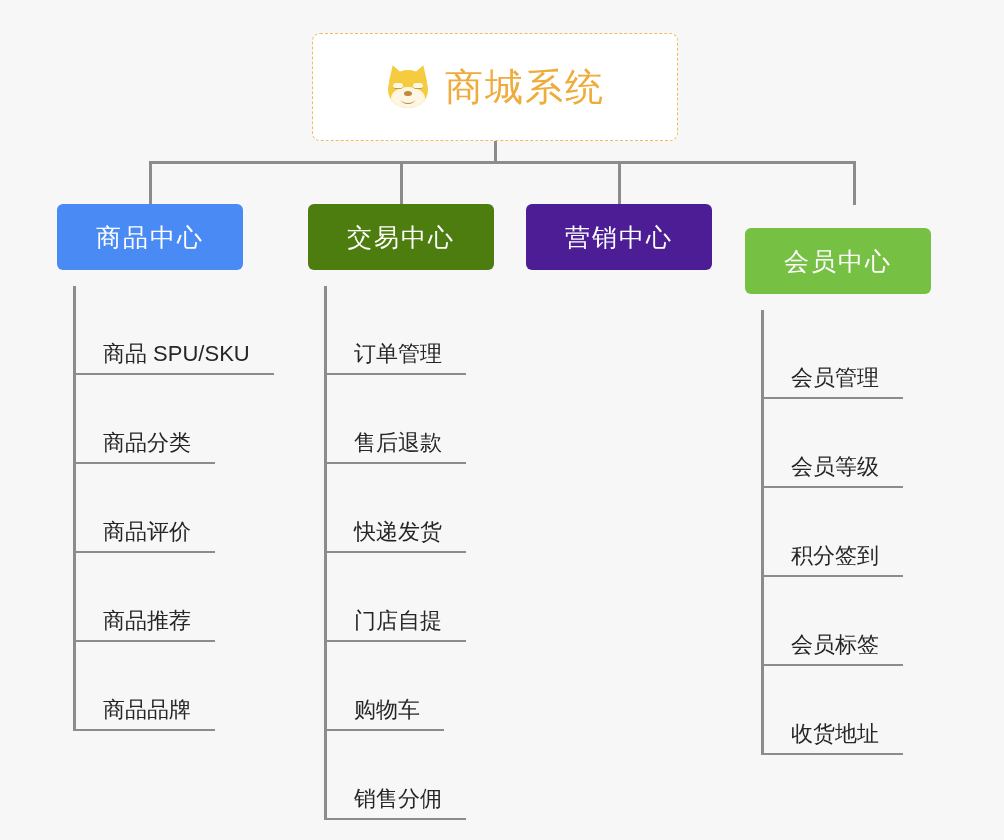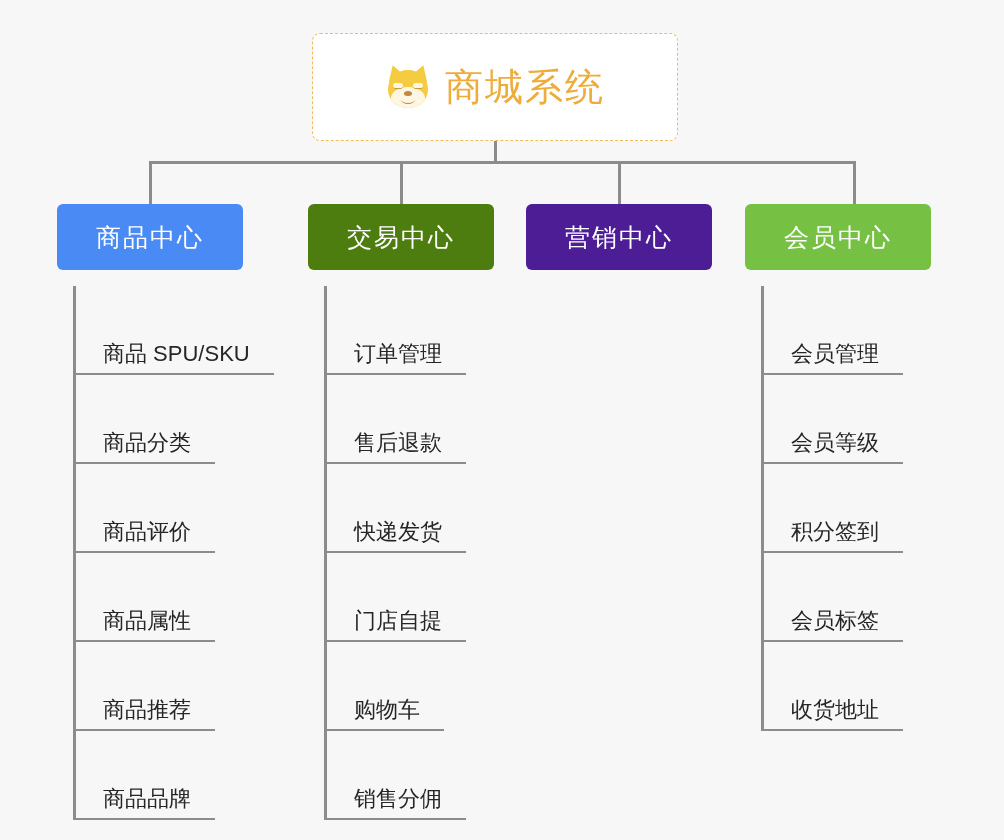"会员中心" div.cat-box { margin-top: none -> 24px }
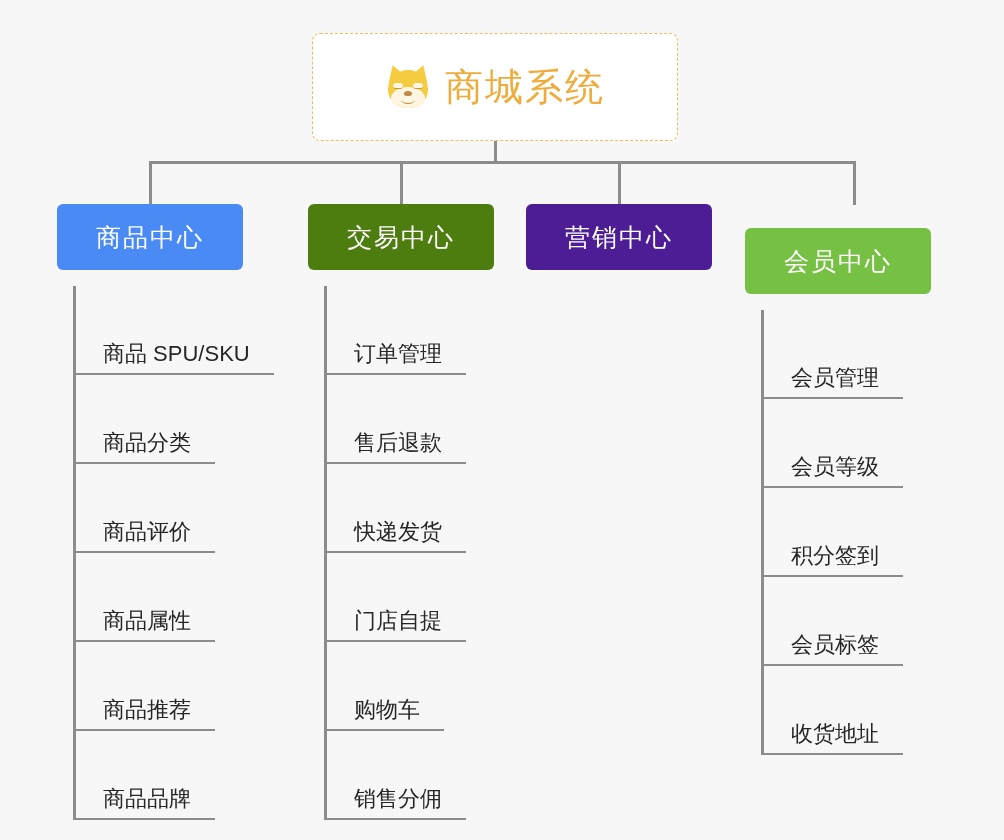"商品属性" div.leaf { html: <div> <span>商品属性</span> </div> -> none }
